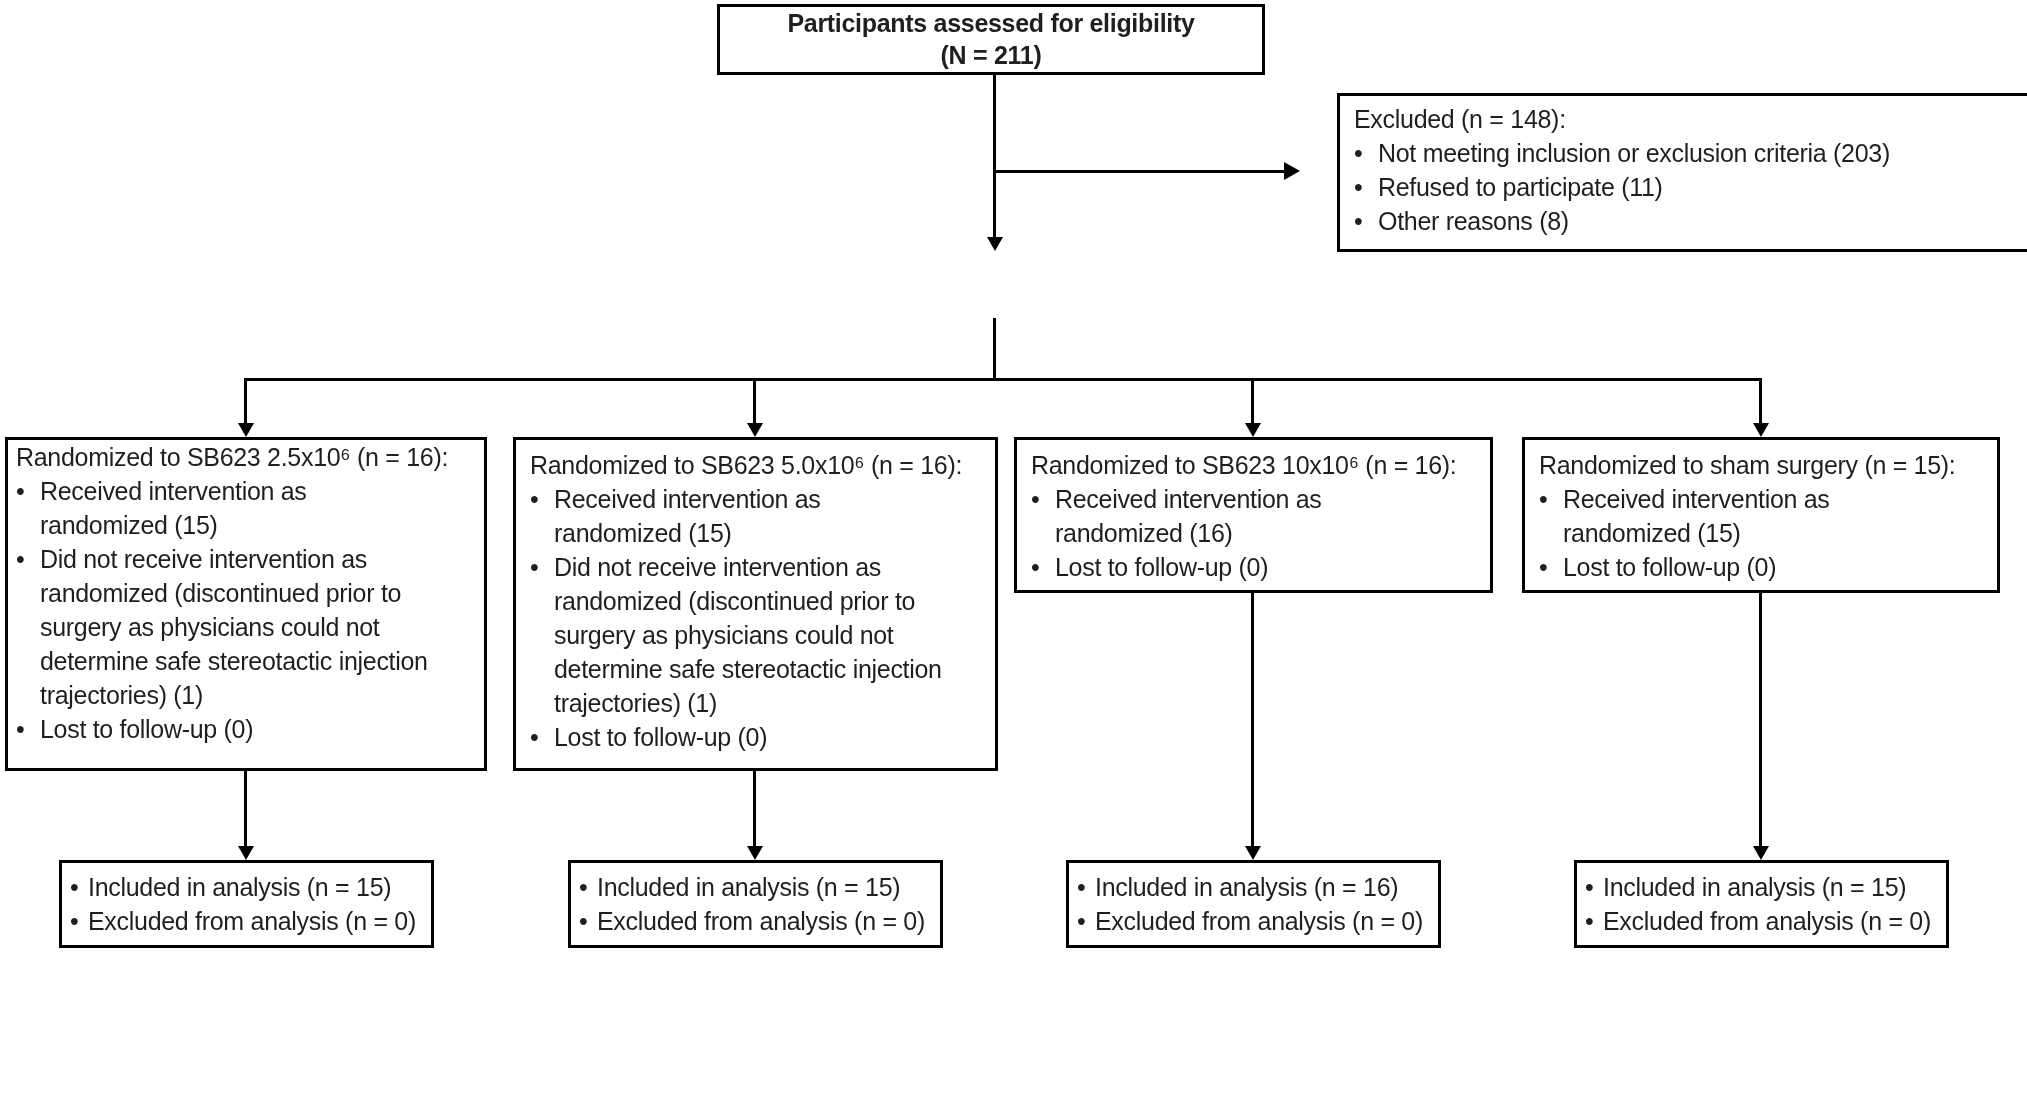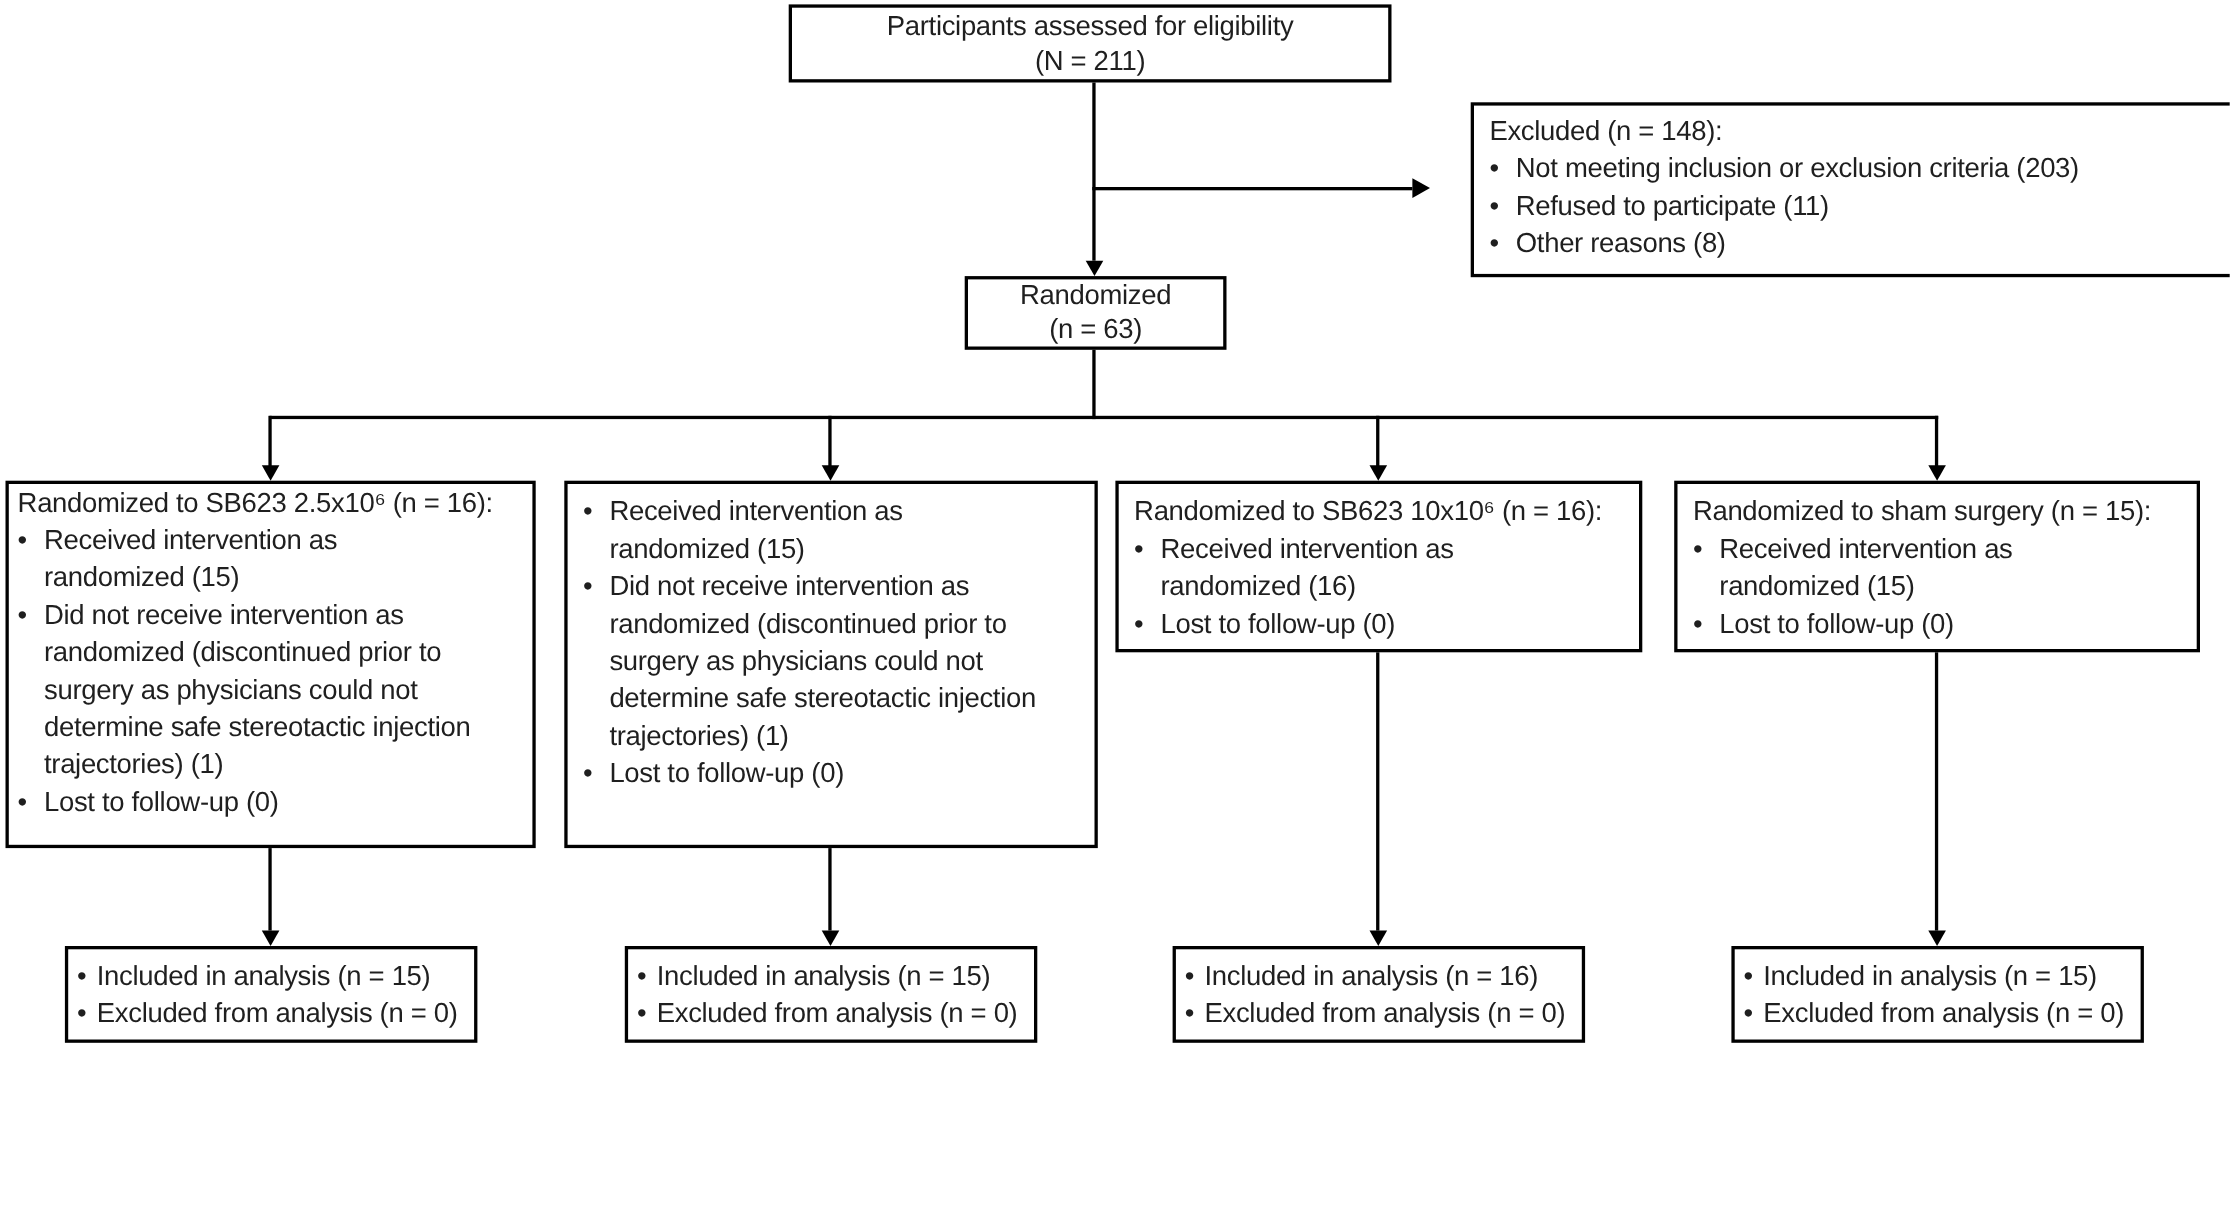"Participants assessed for eligibility" .center-box { font-weight: none -> bold; justify-content: flex-end -> flex-start }
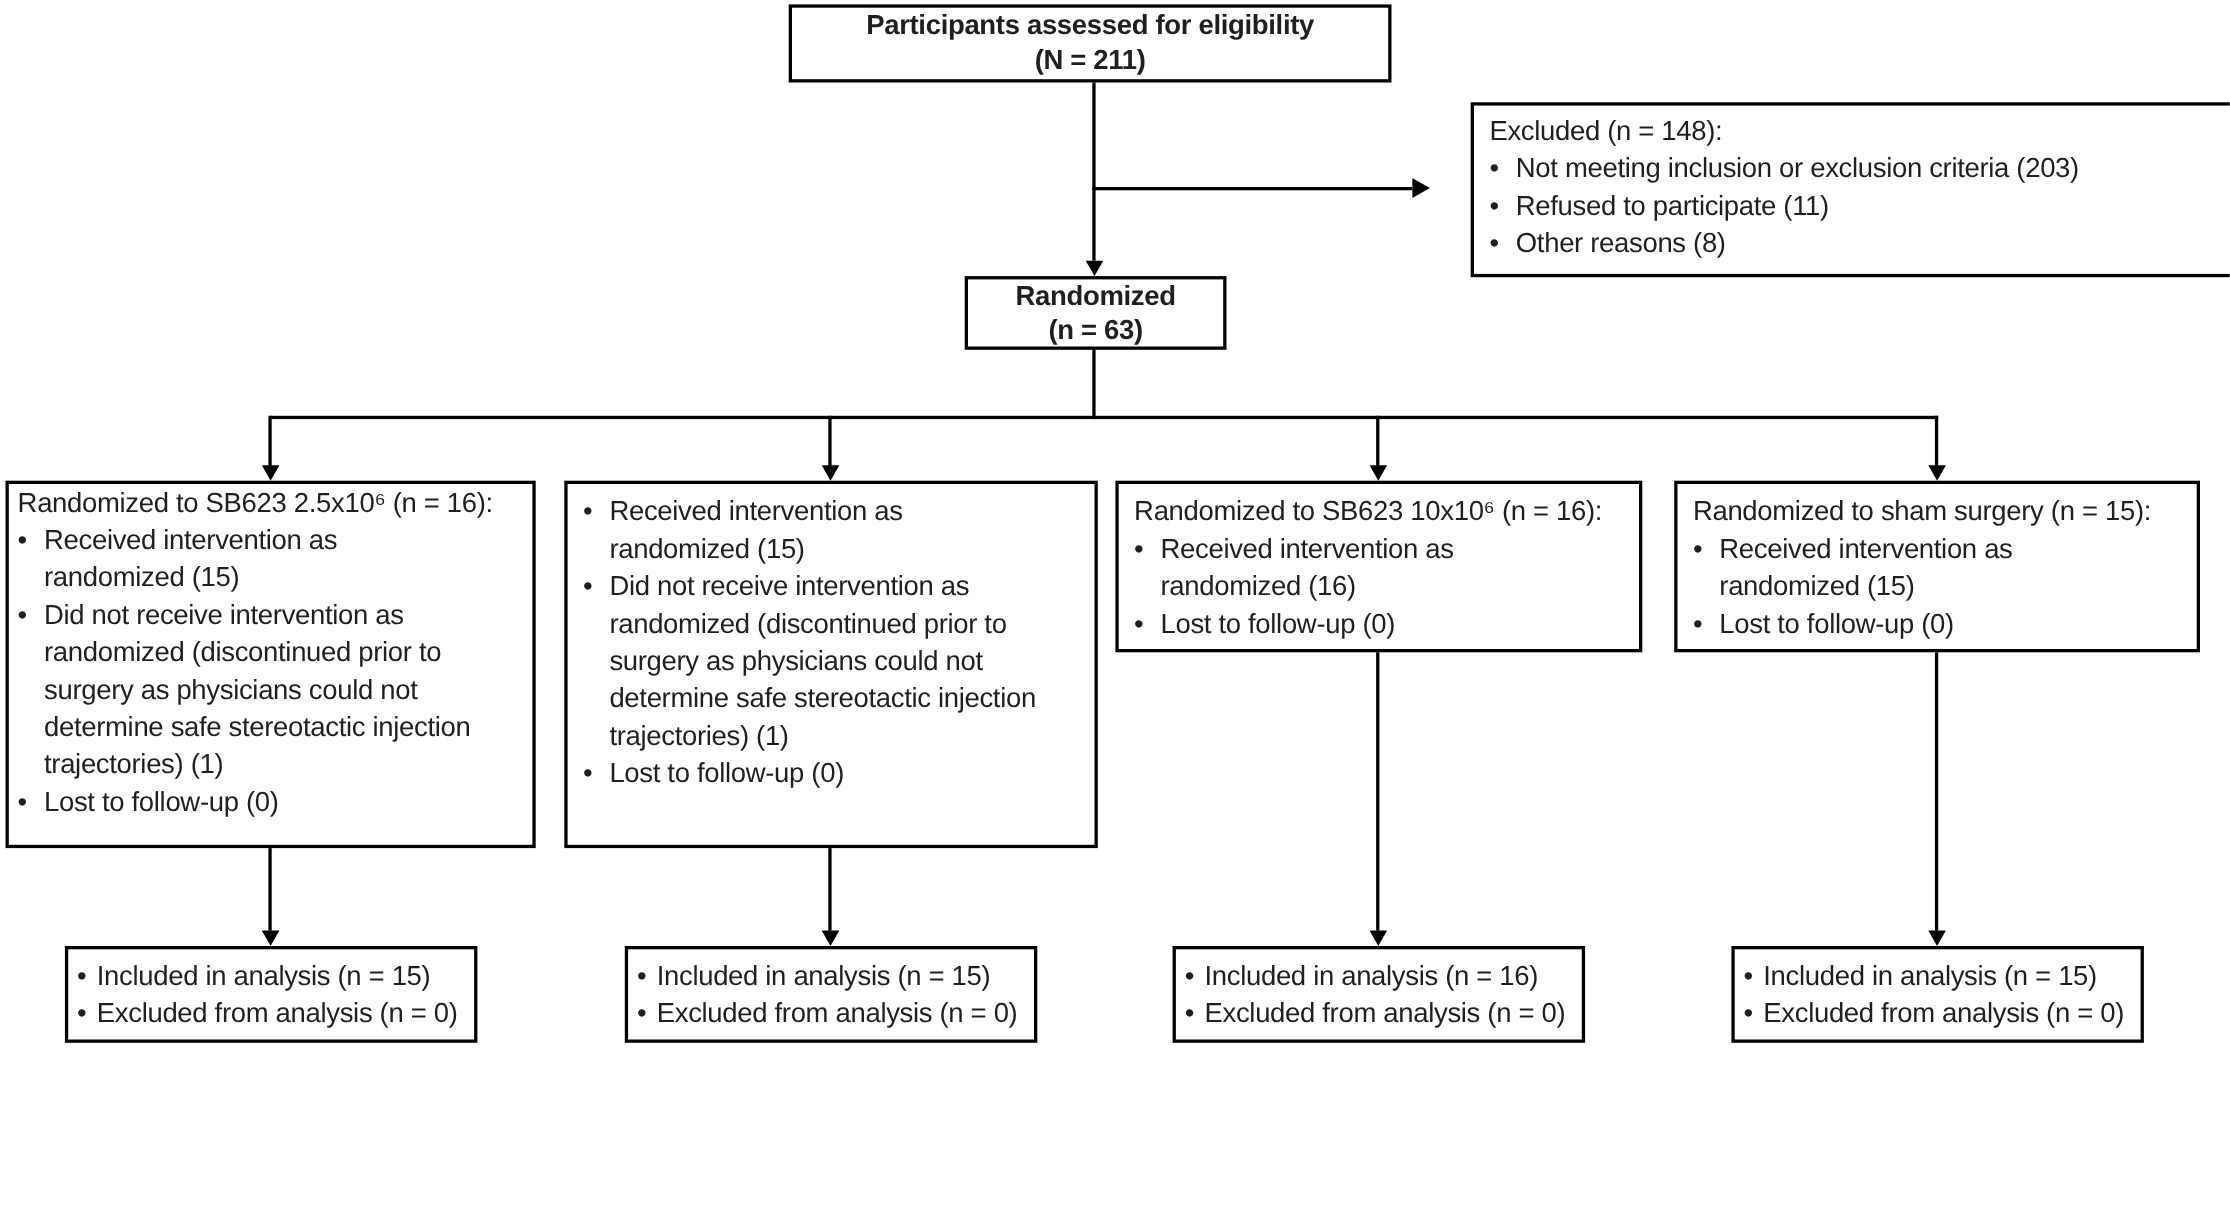"Randomized" div.box { html: <div> <div>Randomized</div> <div>(n = 63)</div> </div> -> none }
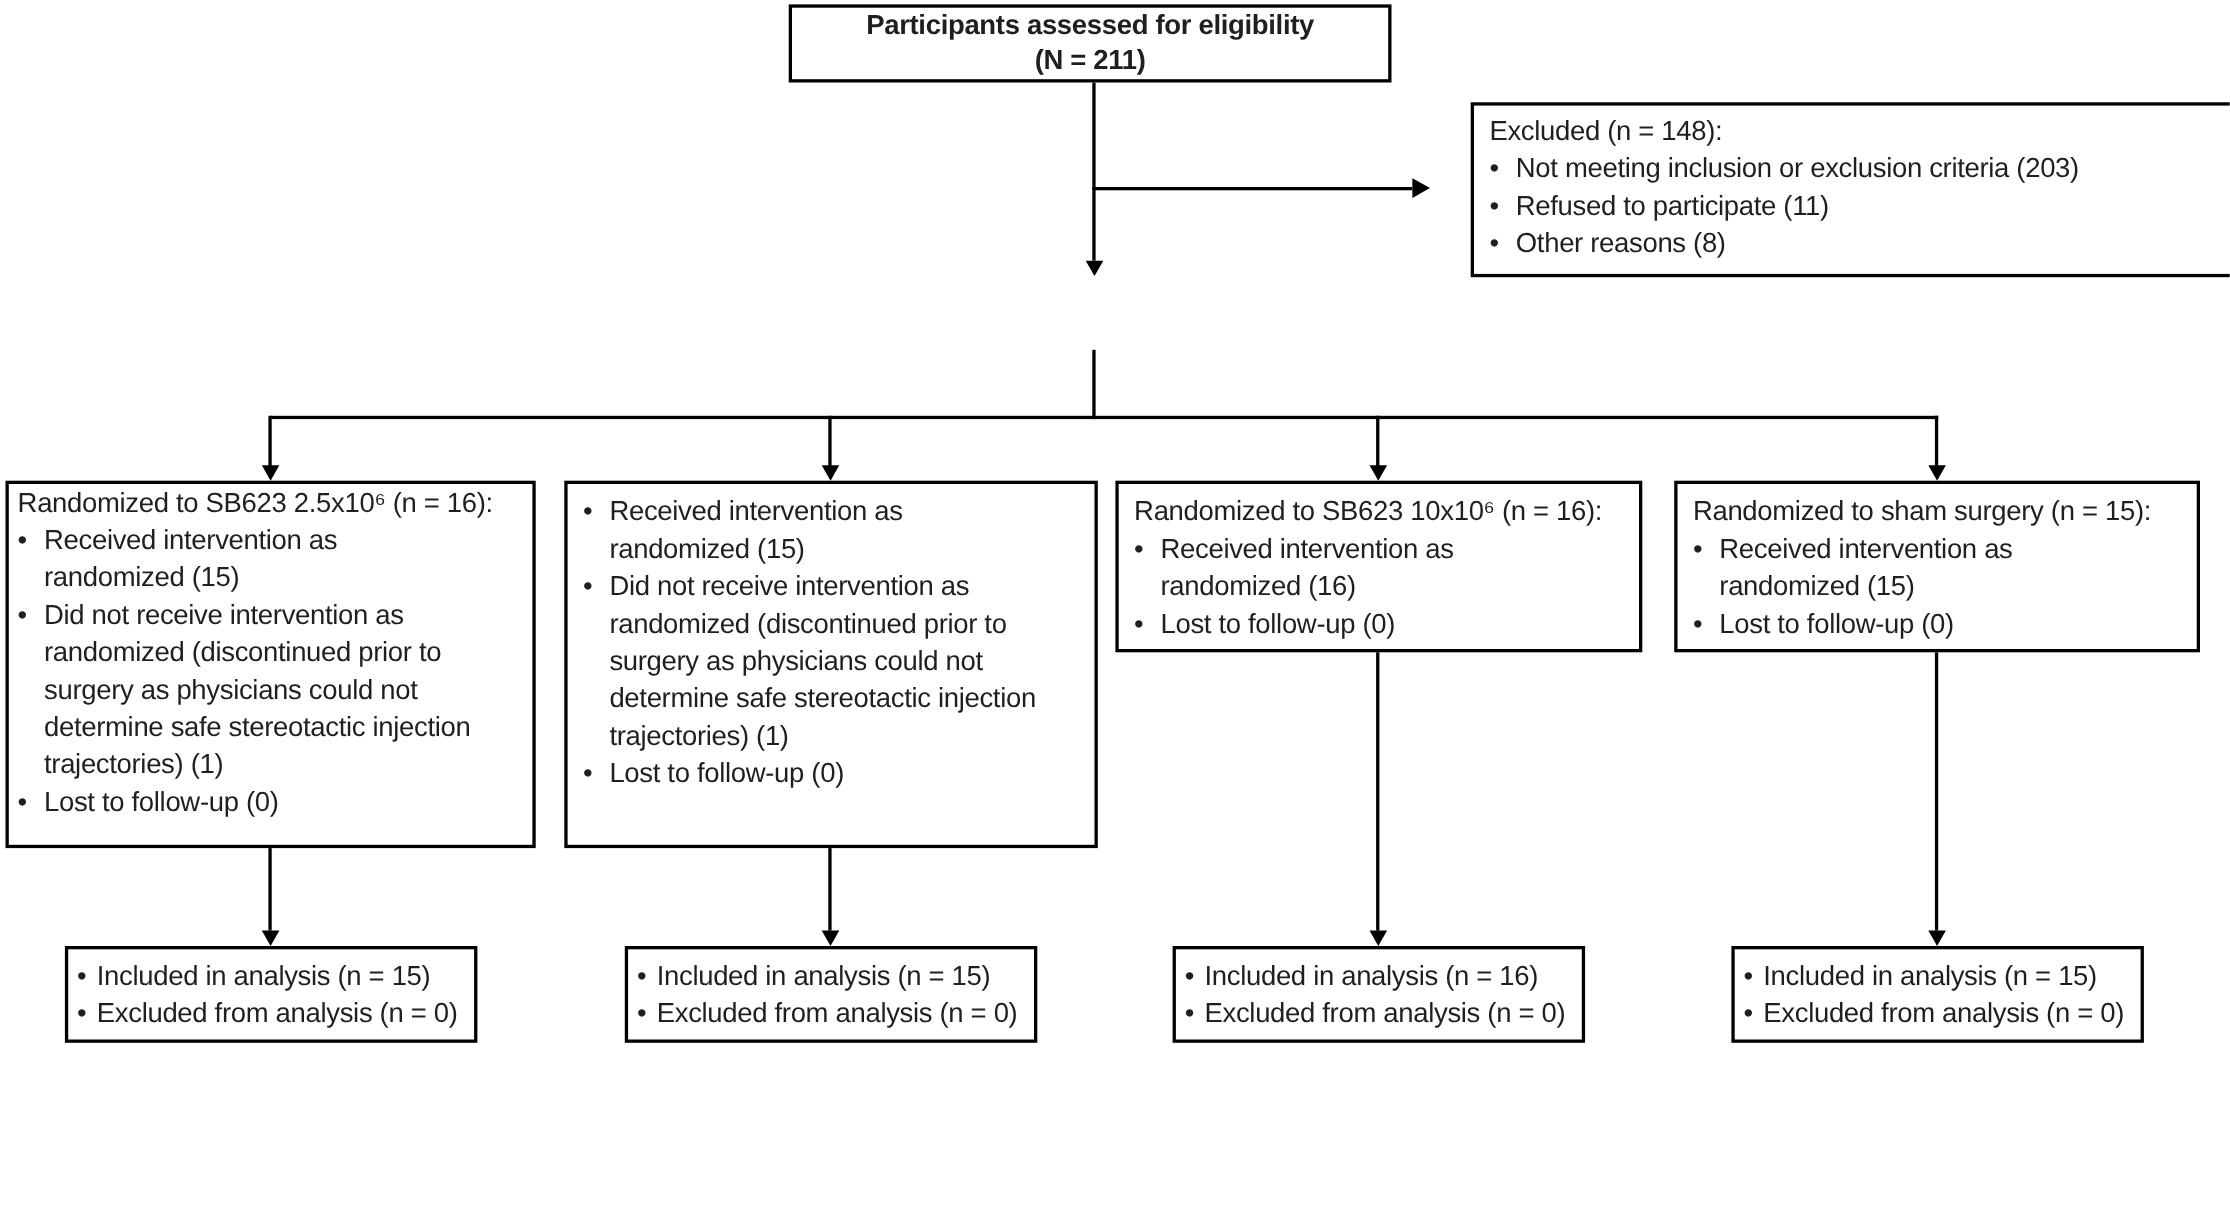"Randomized to SB623 5.0x10⁶ (n" div { html: none -> <div>Randomized to SB623 5.0x10⁶ (n = 16):</div> }
